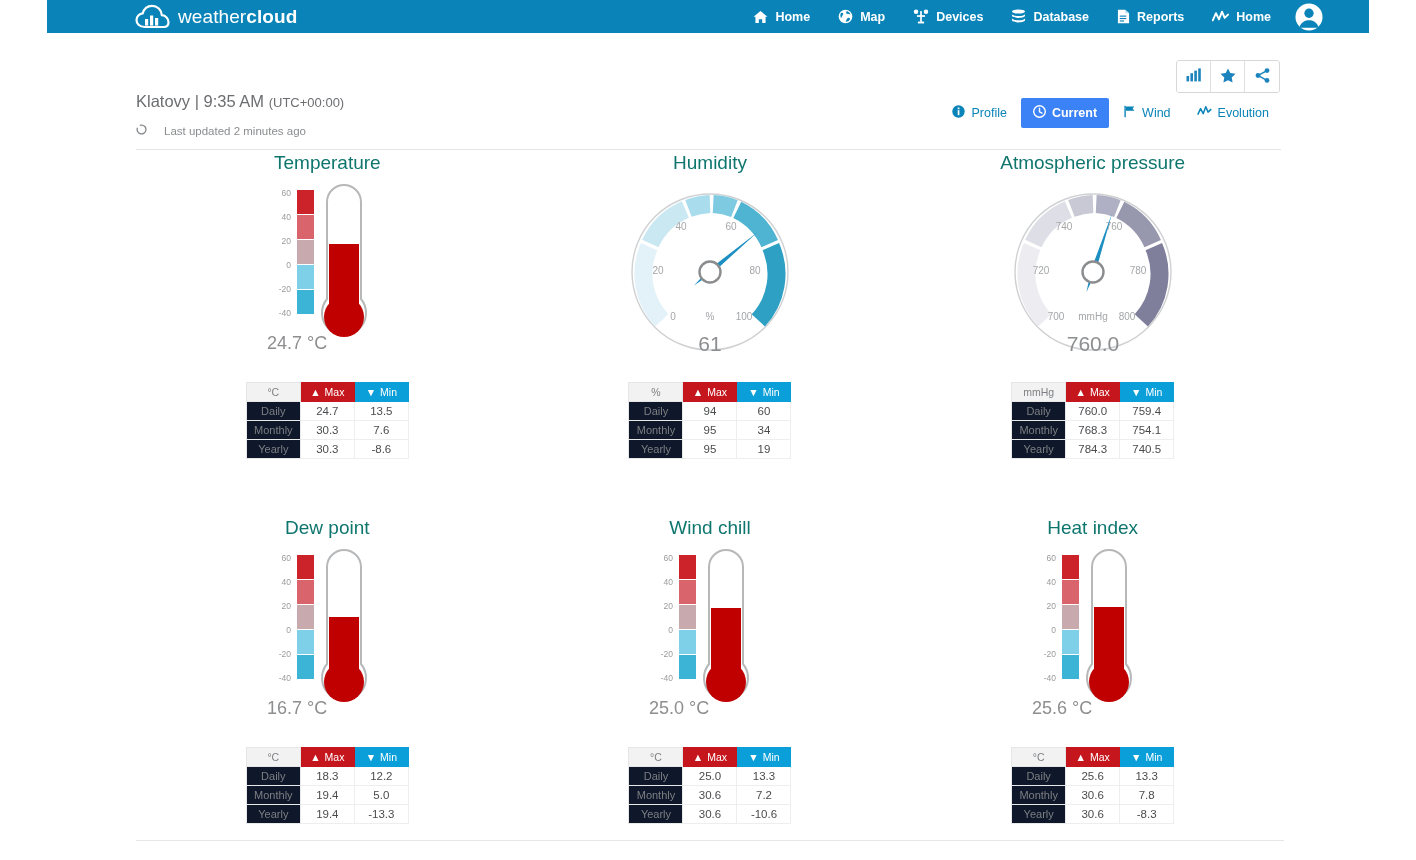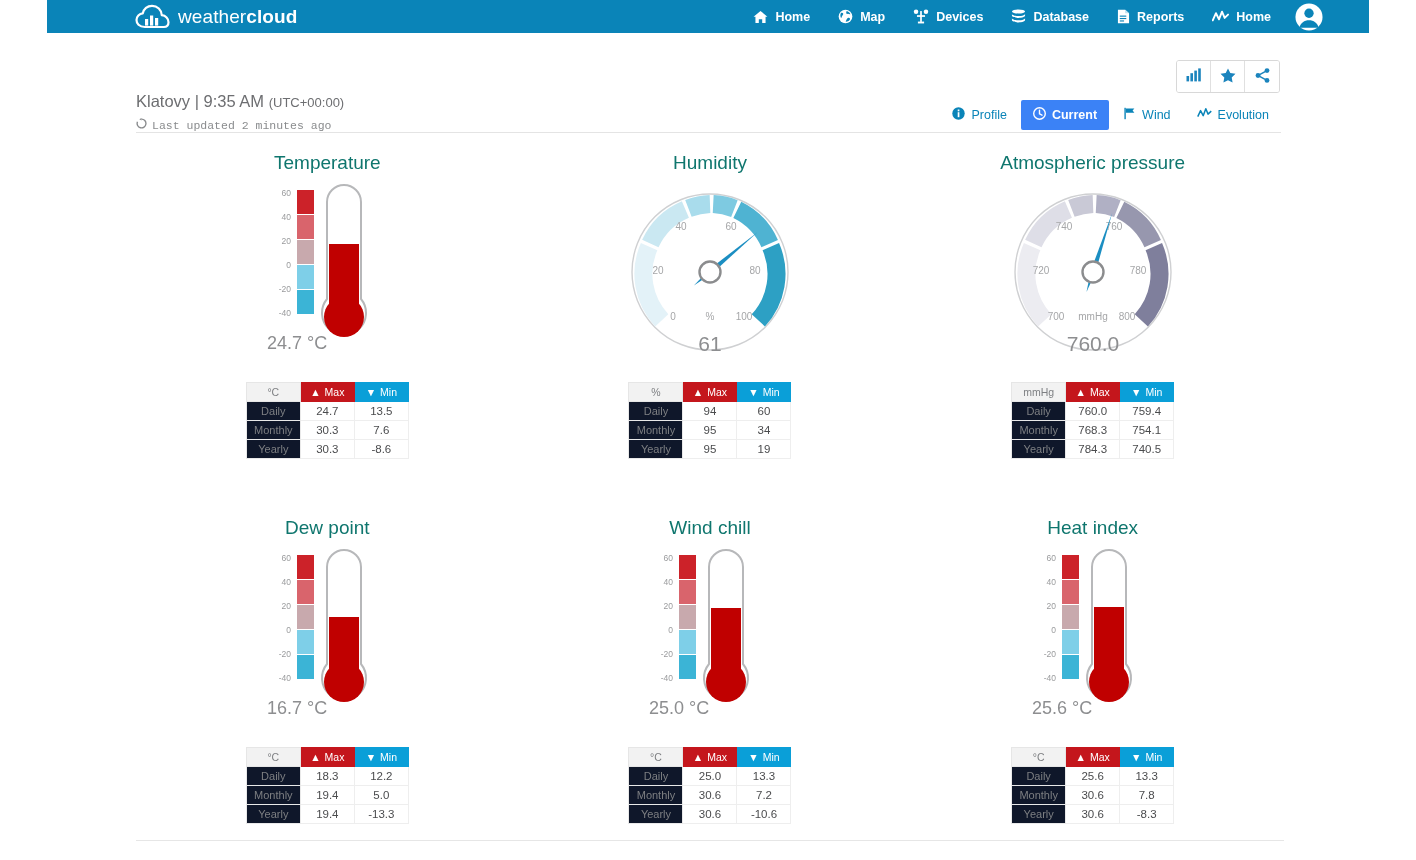"Klatovy | 9:35 AM (UTC+00:00)" .station-head { align-items: flex-end -> center; padding-bottom: none -> 12px }
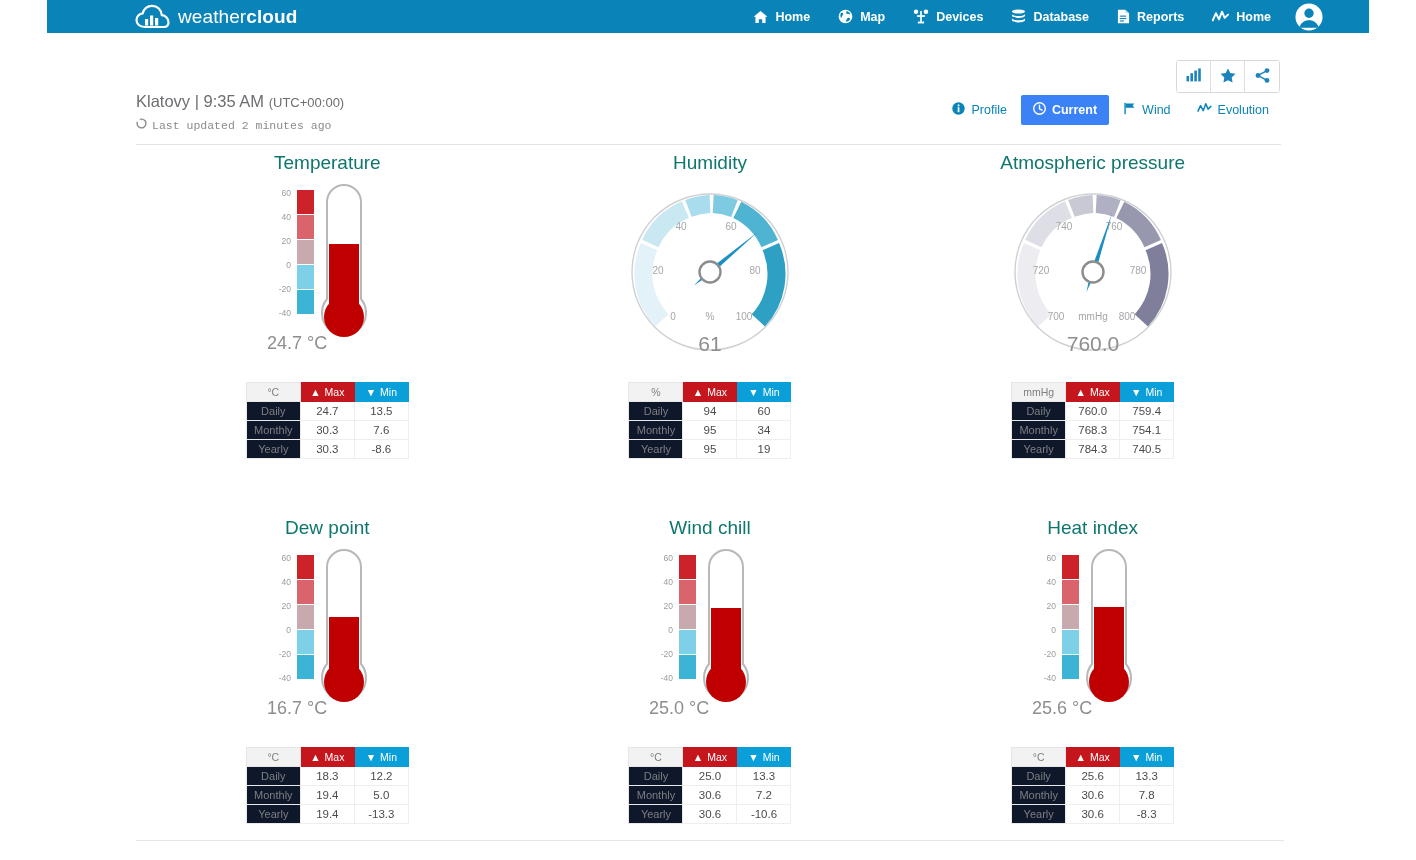"Last updated 2 minutes ago" .station-sub { font-family: Liberation Mono, monospace -> none; gap: 5px -> 17px; margin-top: 6px -> 12px }
